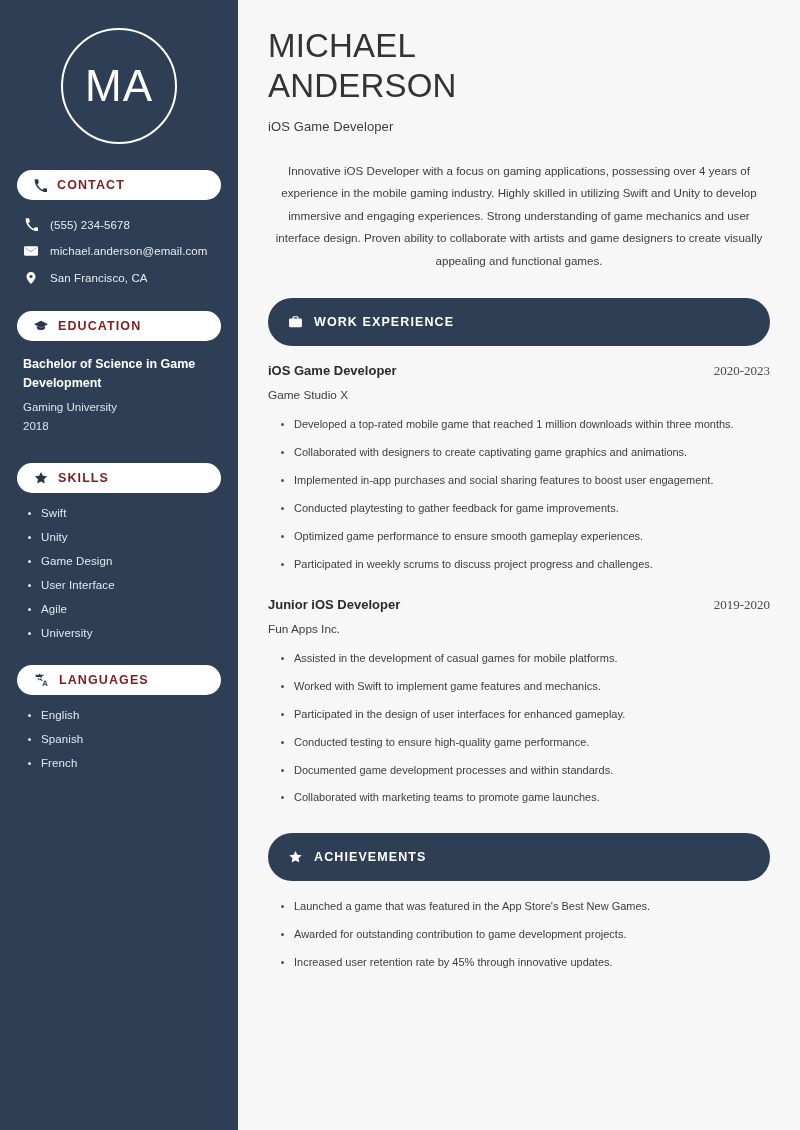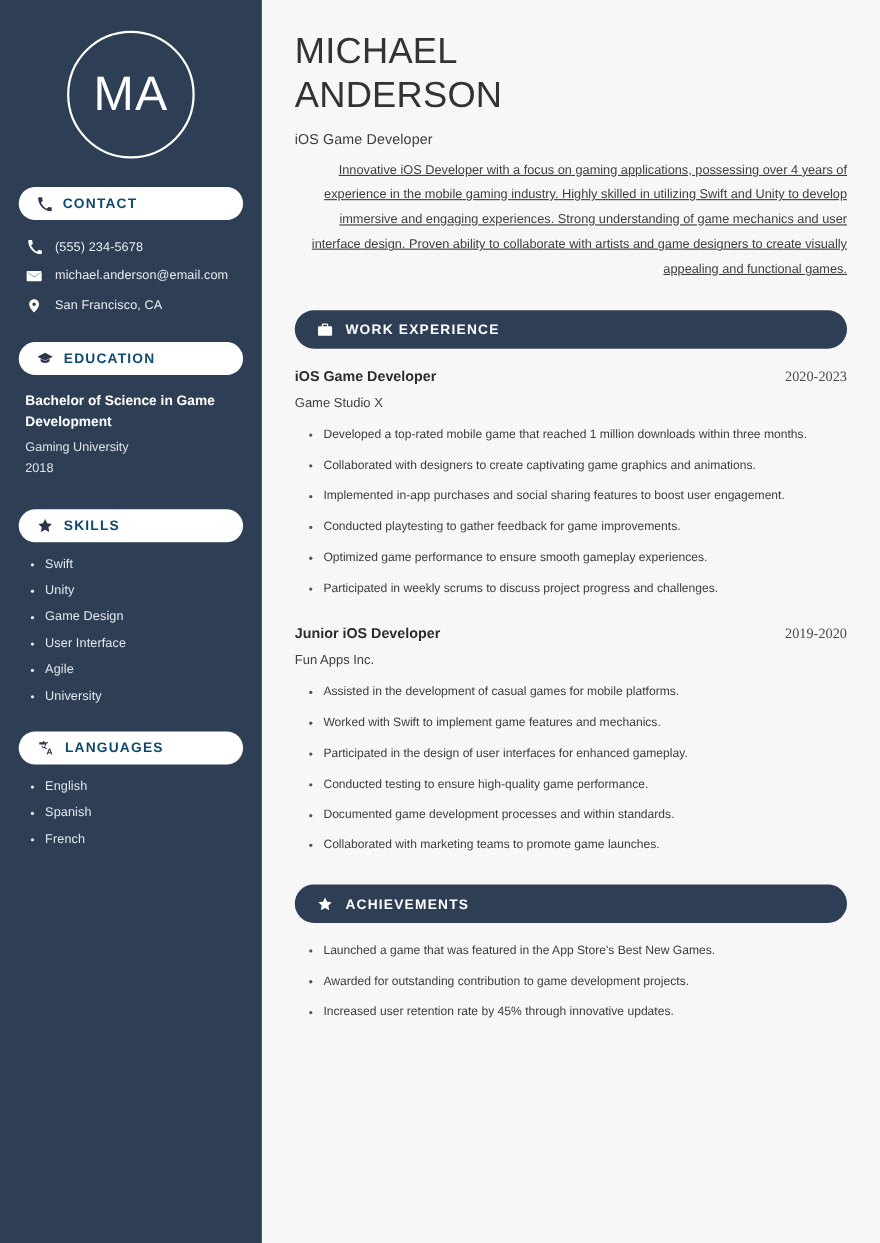"Innovative iOS Developer with a" .summary { margin-top: 10px -> 26px; text-align: right -> center; text-decoration: underline -> none }
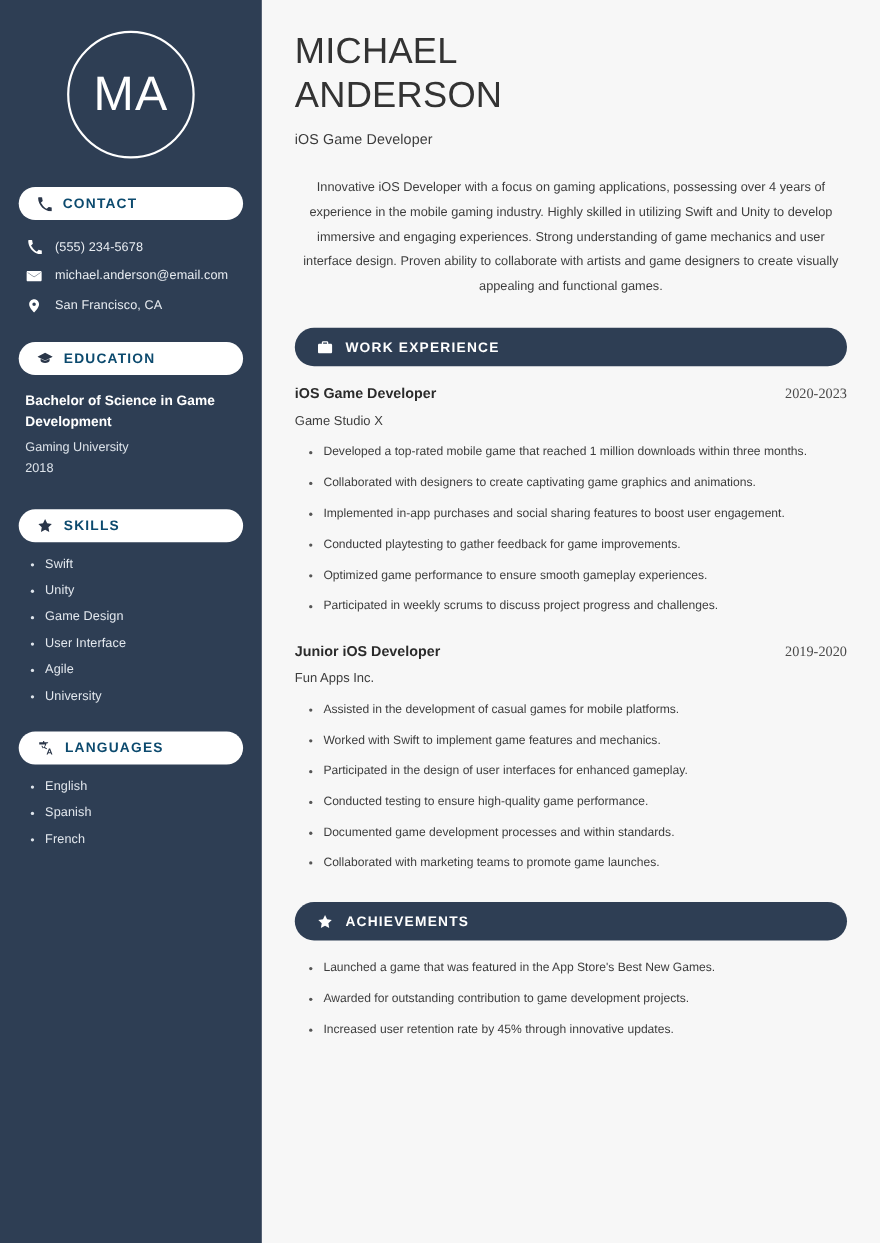"CONTACT" .pill-label { color: #0c4a6e -> #7f1d1d }
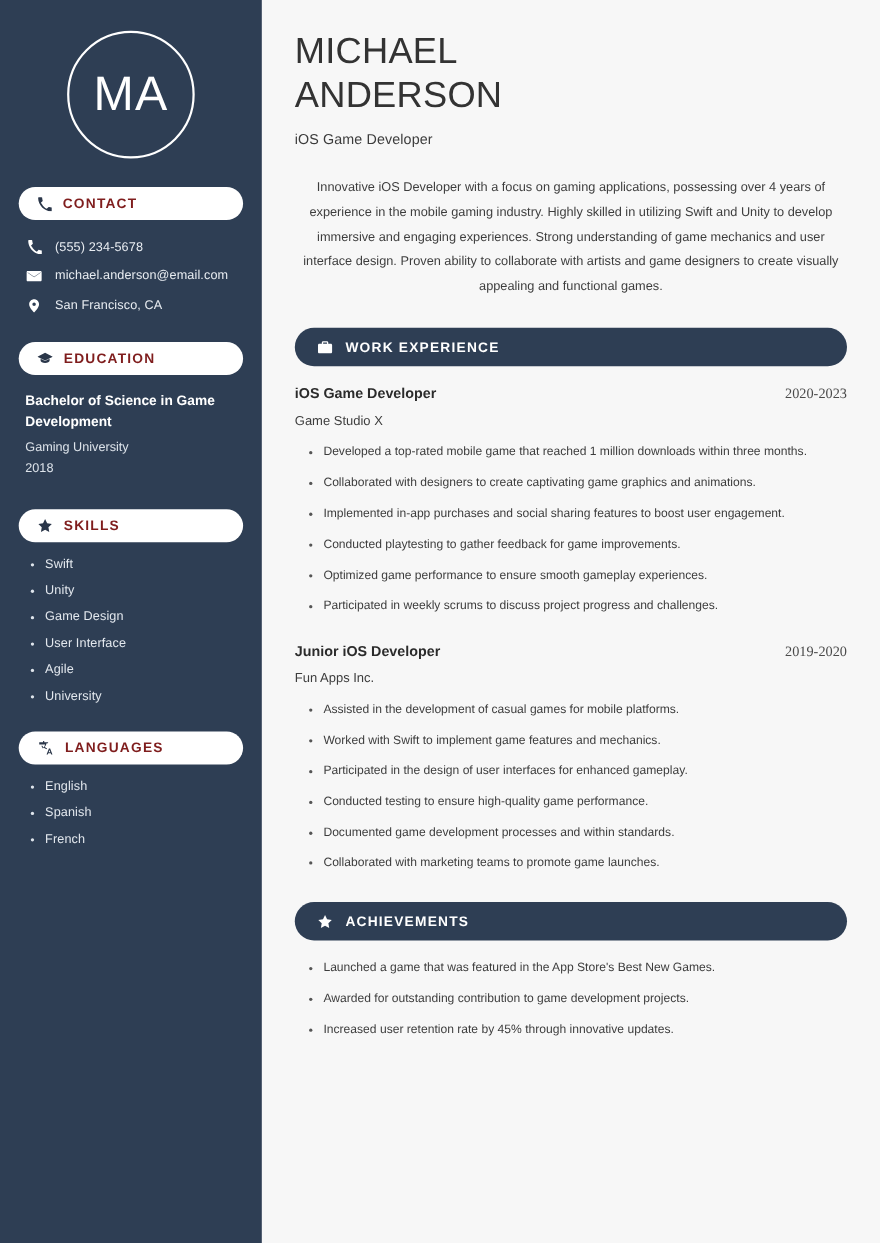"WORK EXPERIENCE" .section-bar { height: 35px -> 48px }
